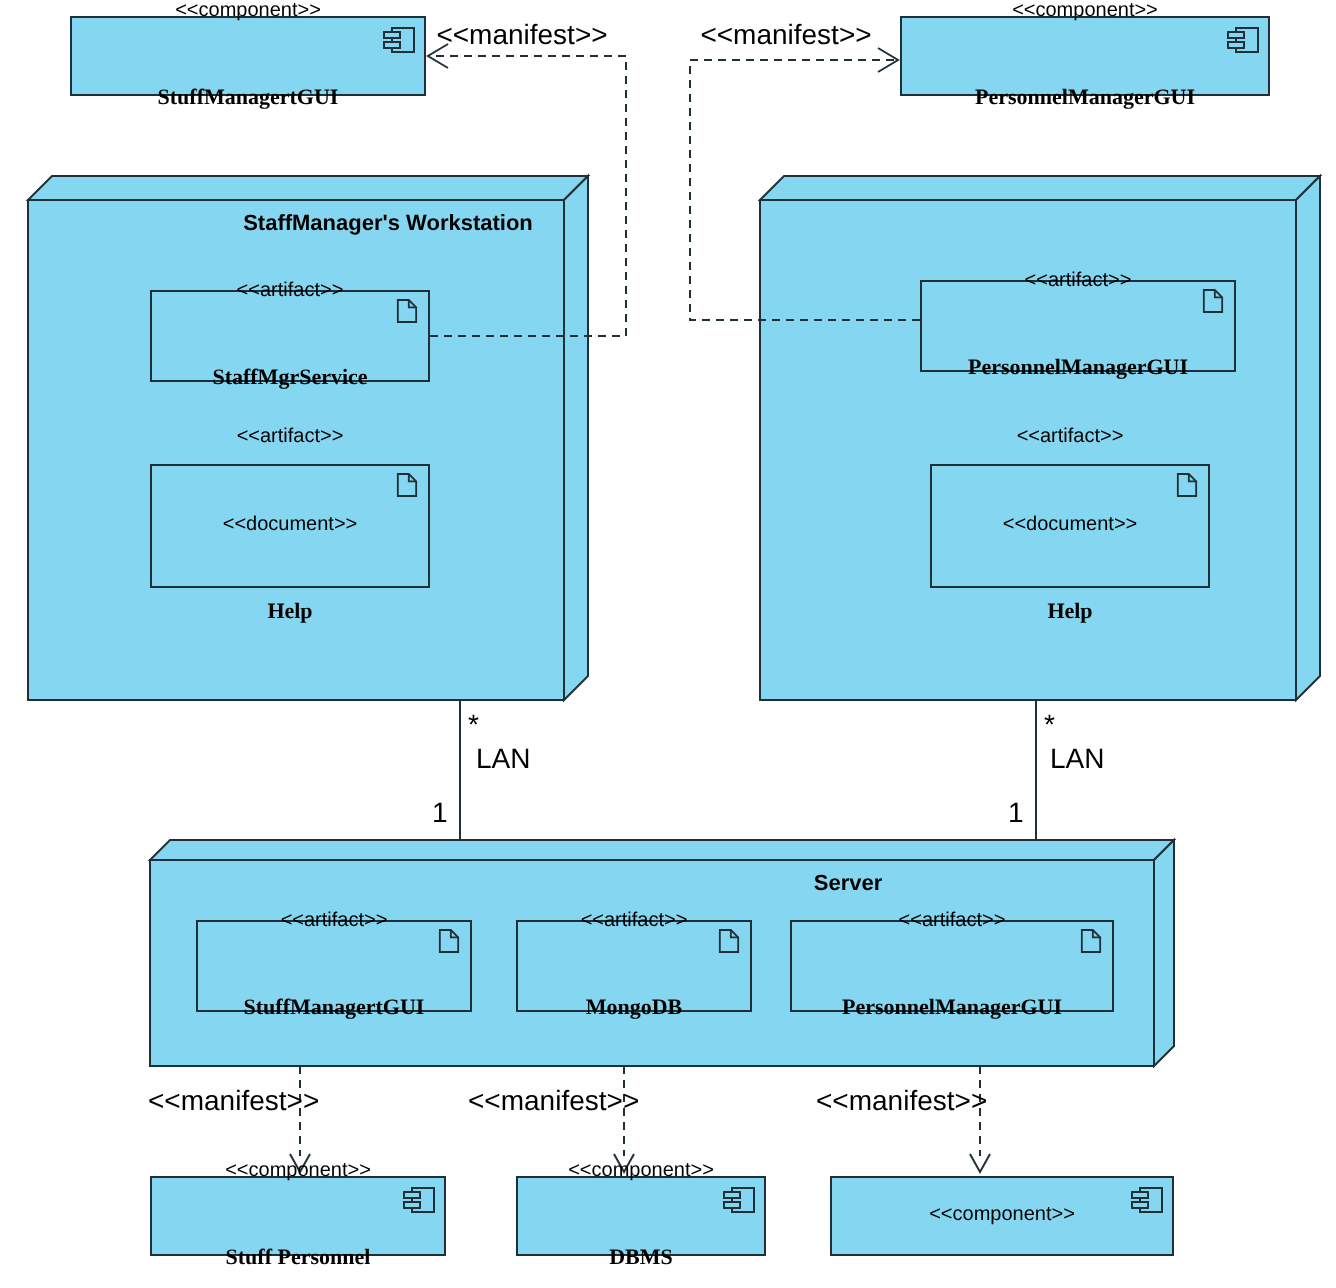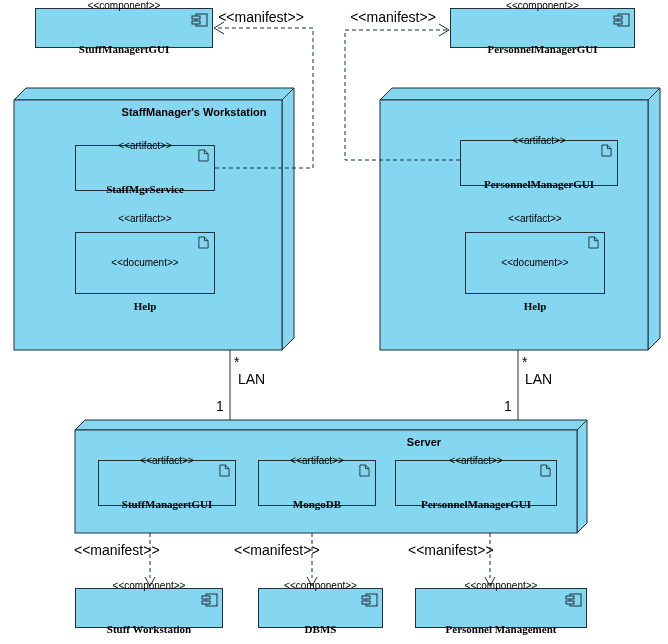"Stuff Workstation" div.cname { text: Workstation -> Personnel }
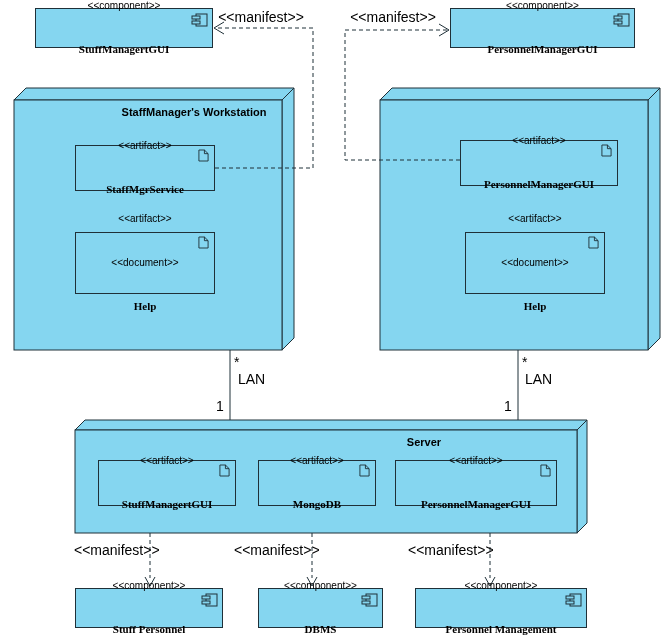"Personnel Management" div.cname { html: <div>Personnel Management</div> -> none }
